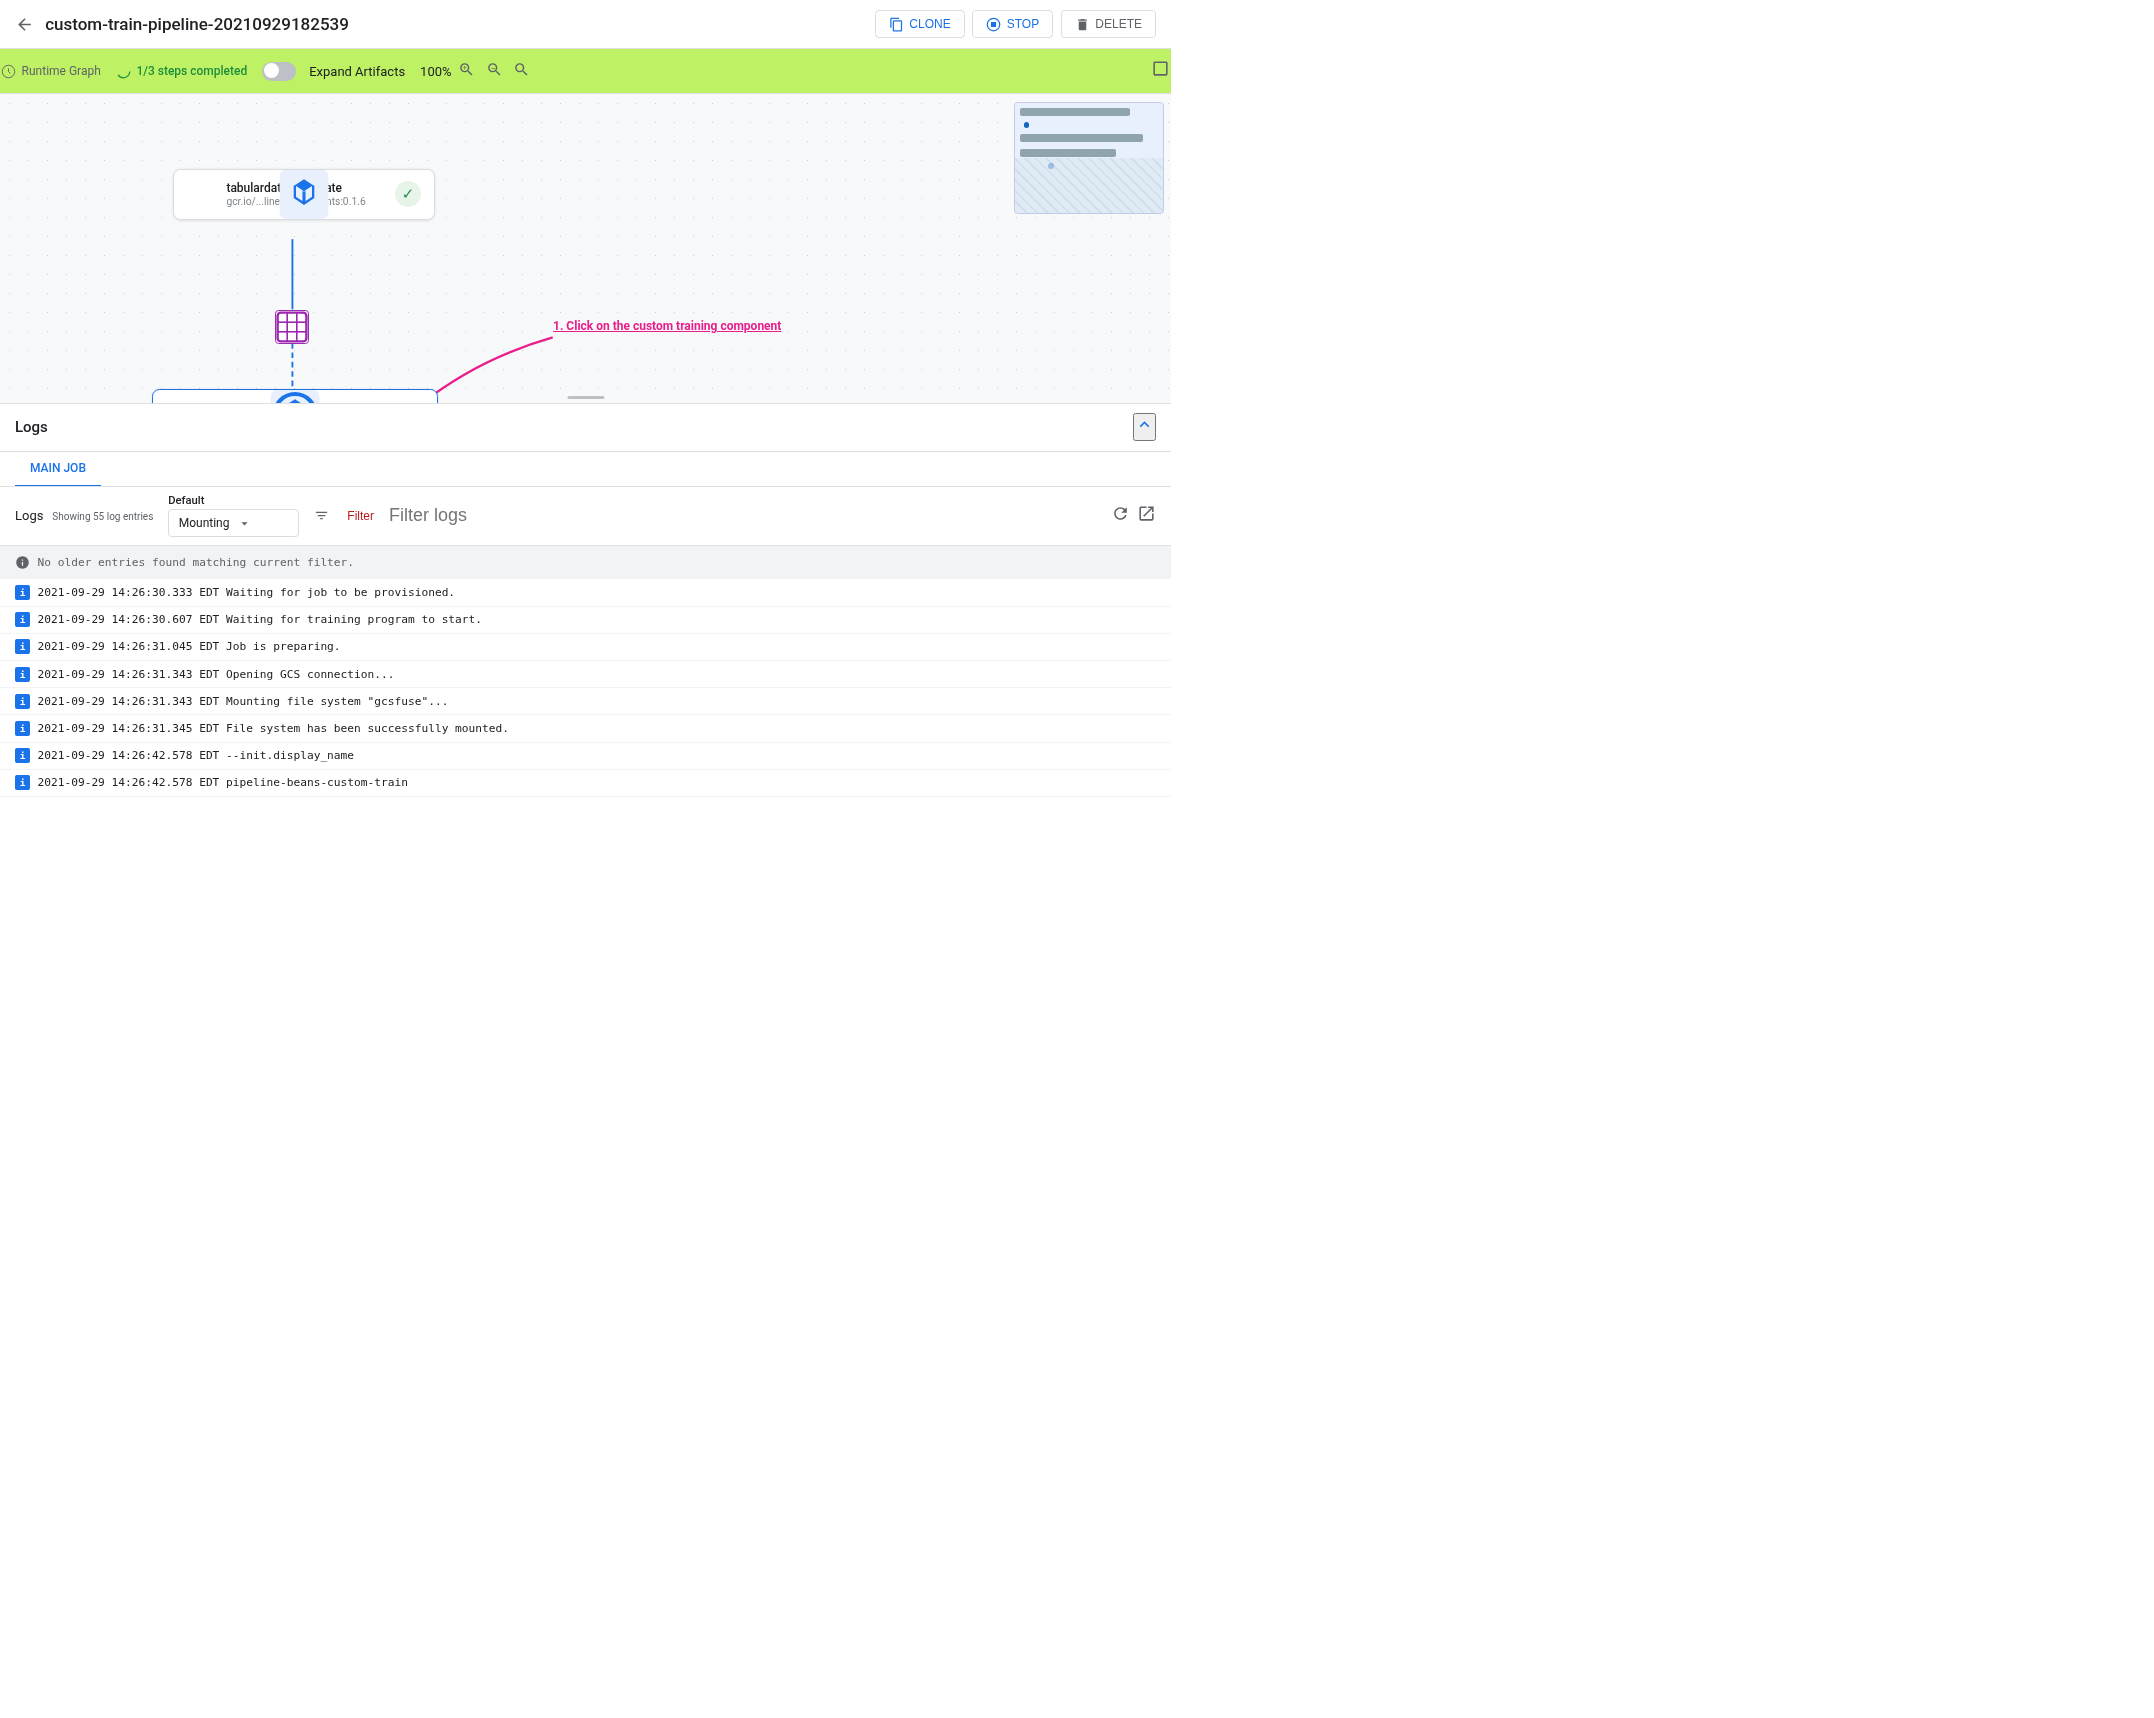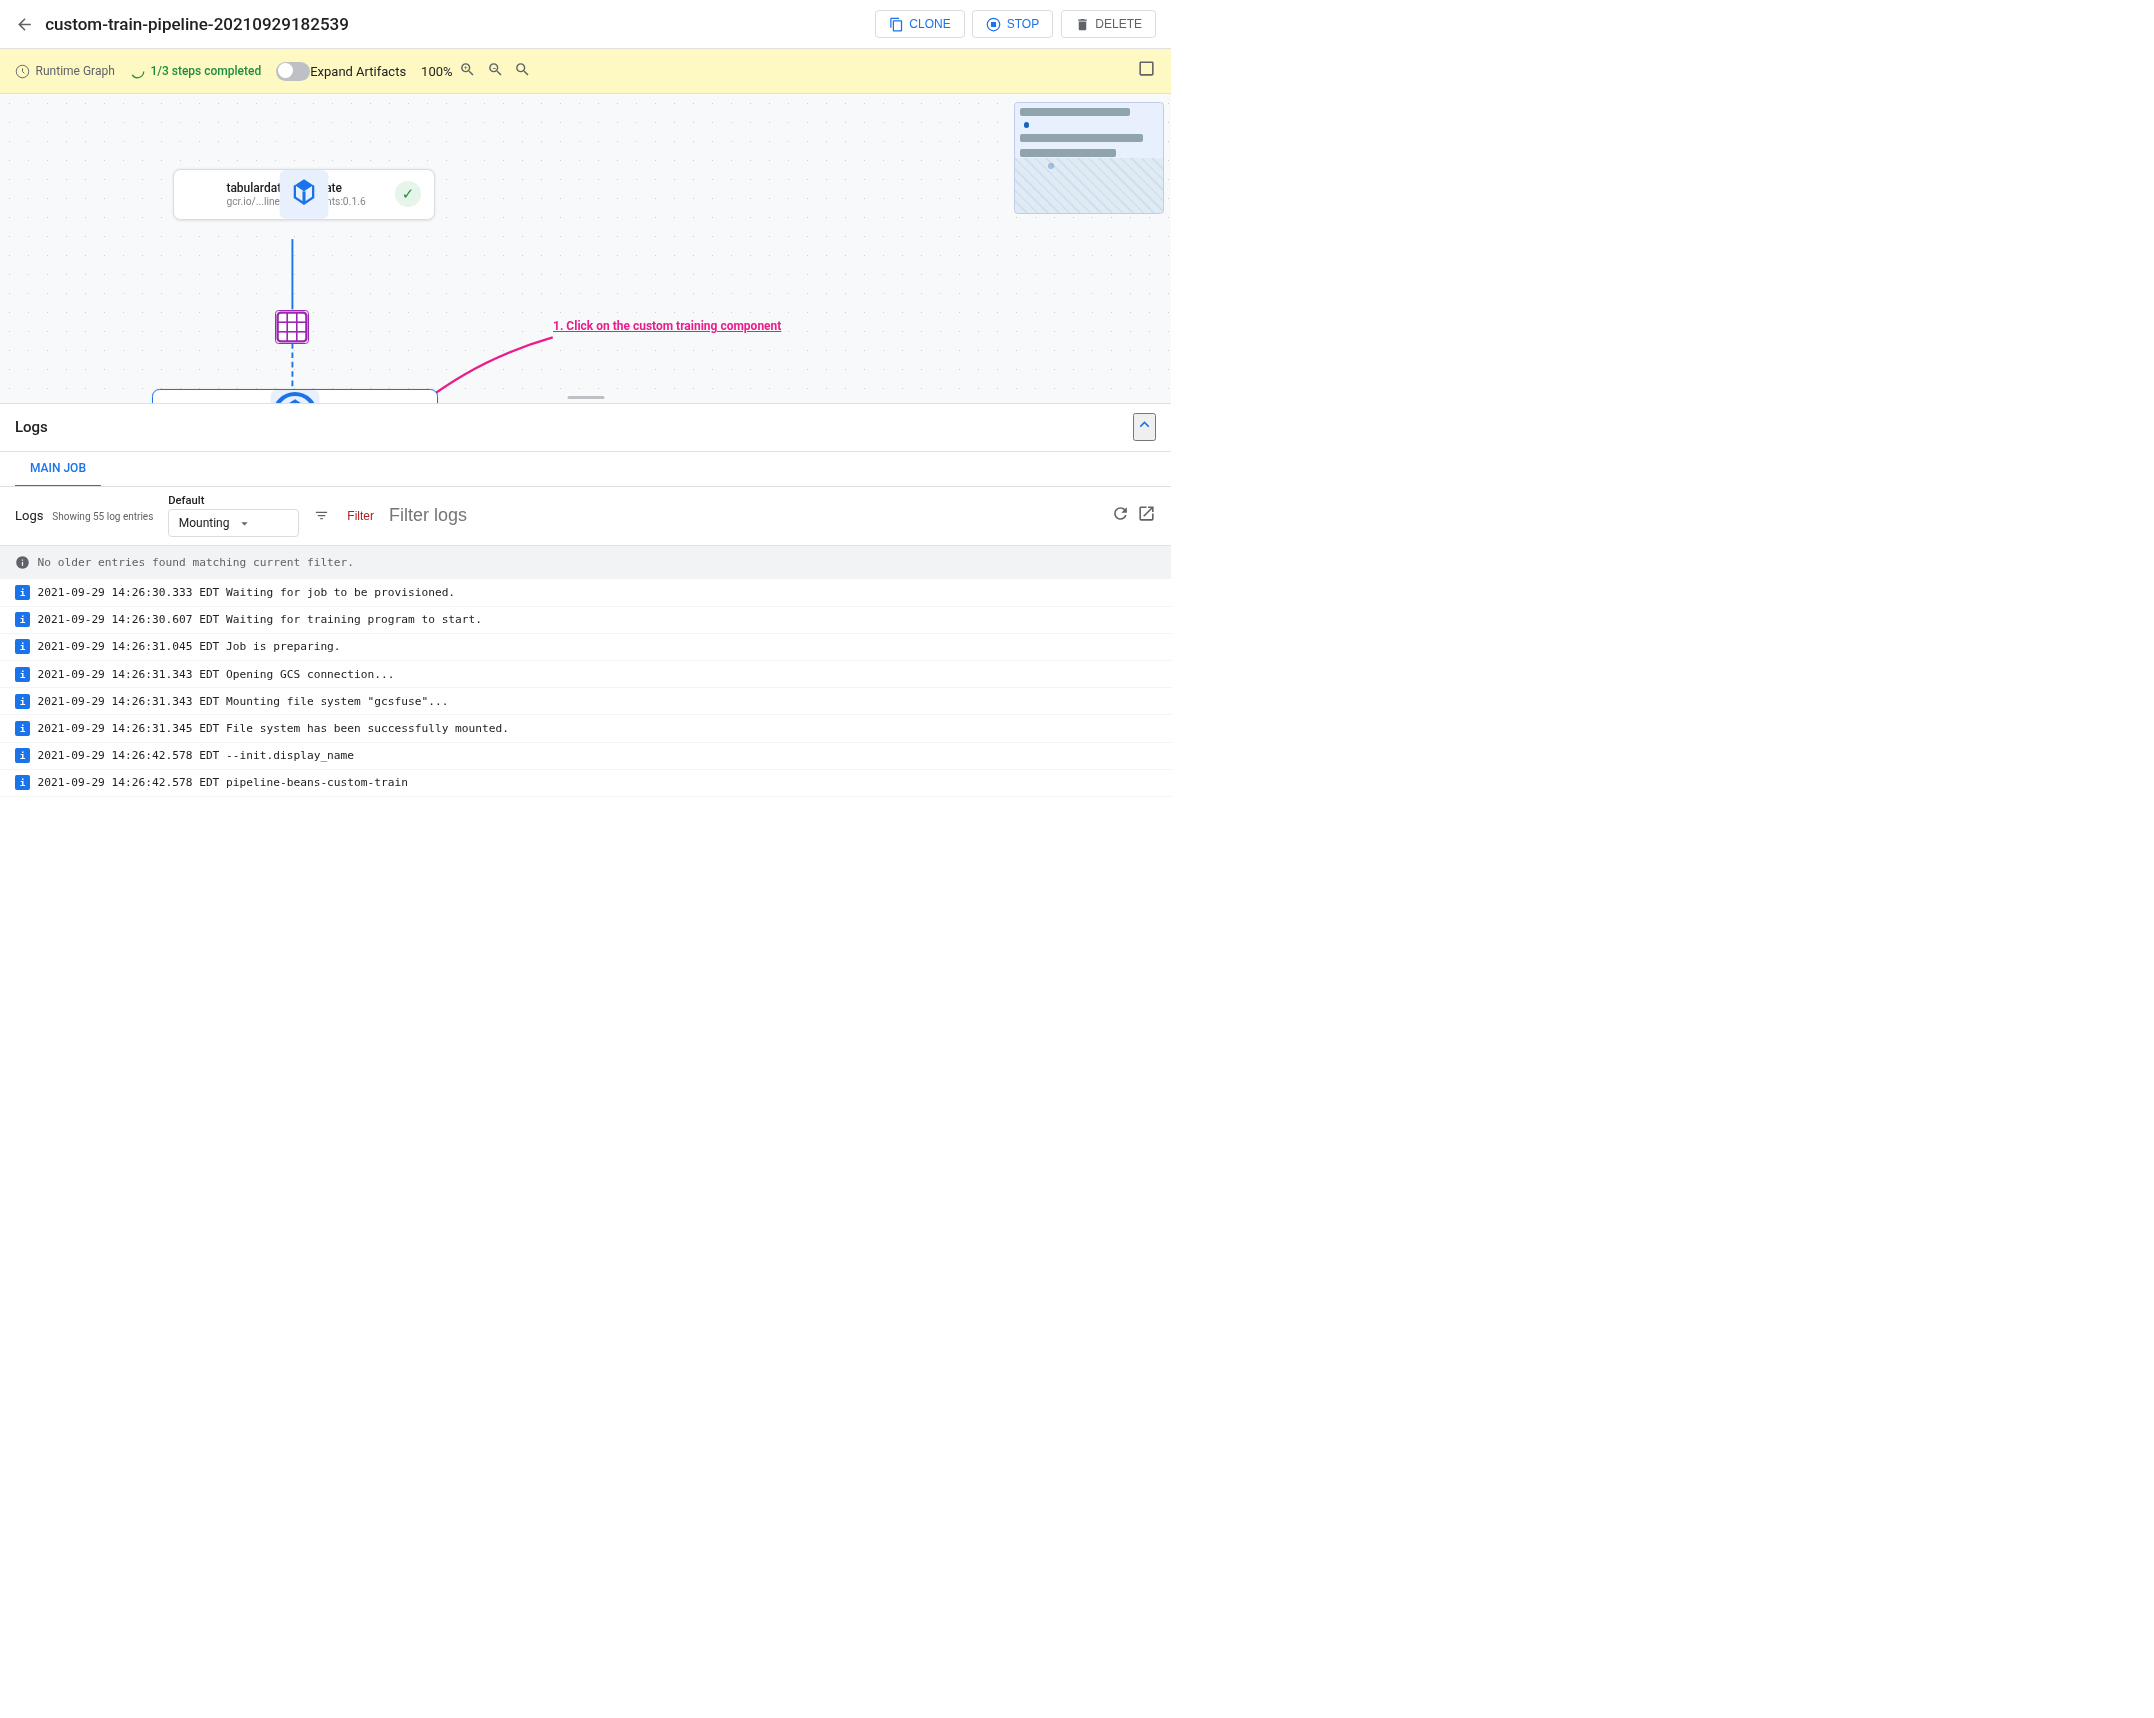"Runtime Graph" .toolbar { background: #fef9c3 -> #bef264; padding: 0 15px -> 0 1px }
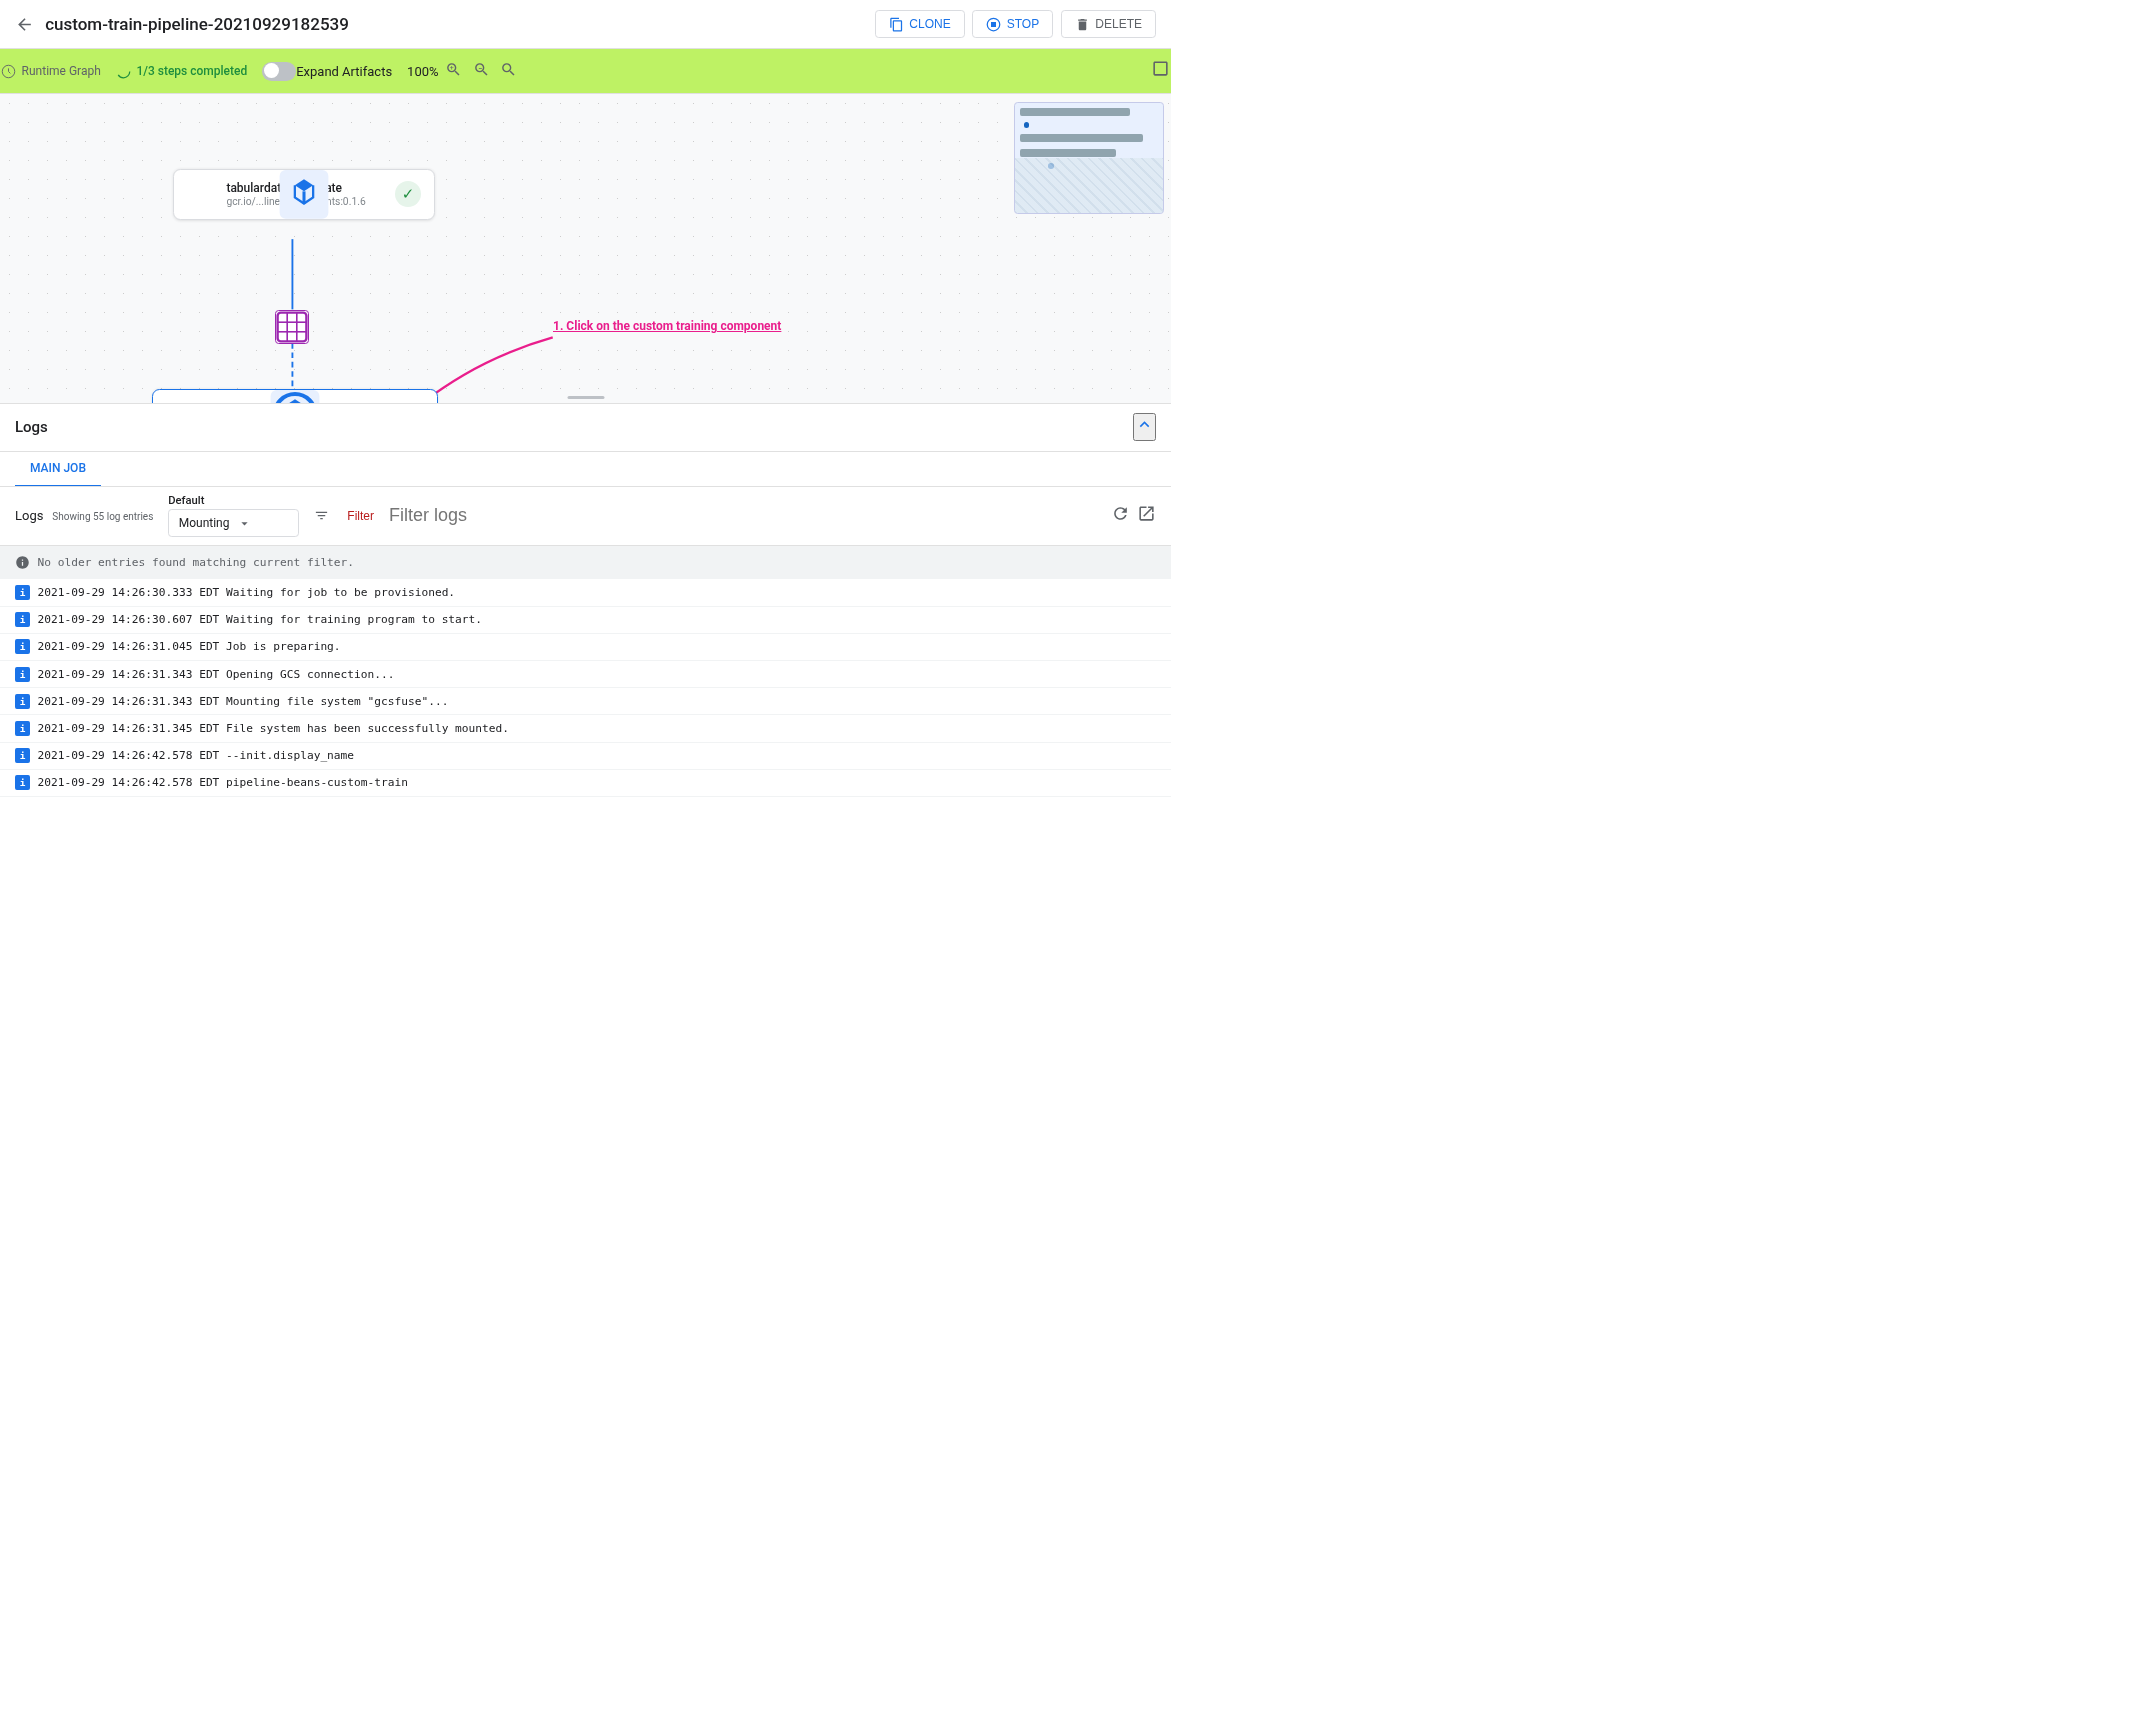"Expand Artifacts" .toggle-wrapper { gap: 0 -> 13px }
